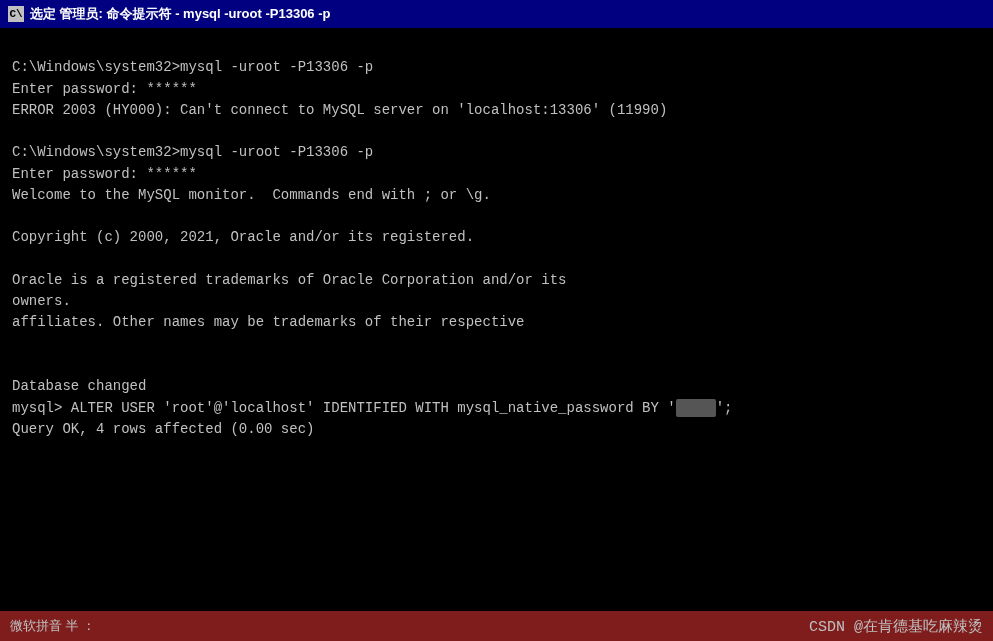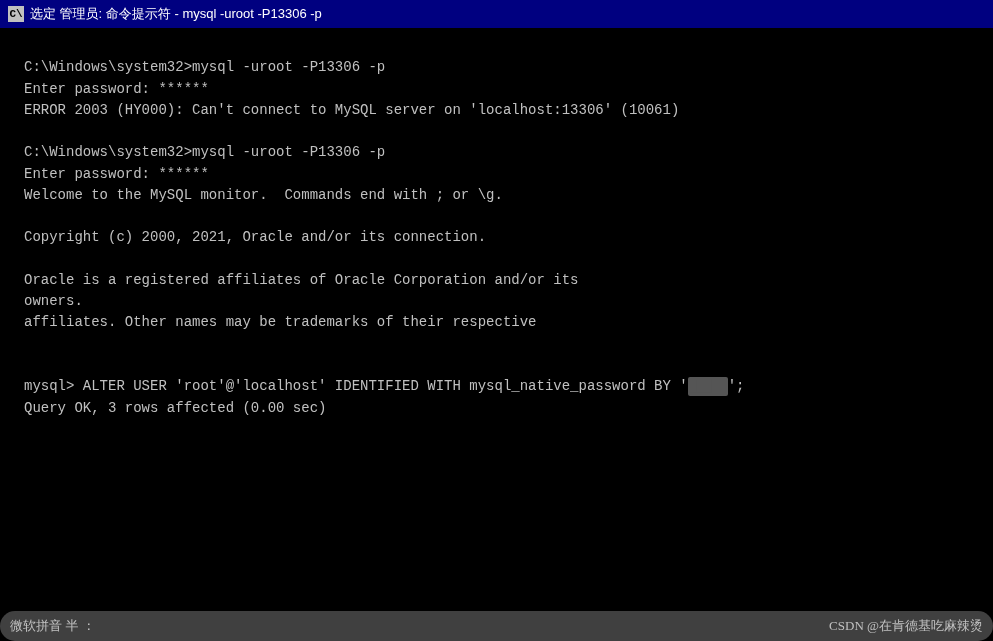"选定 管理员: 命令提示符 - mysql" .title-bar-text { font-weight: none -> bold }
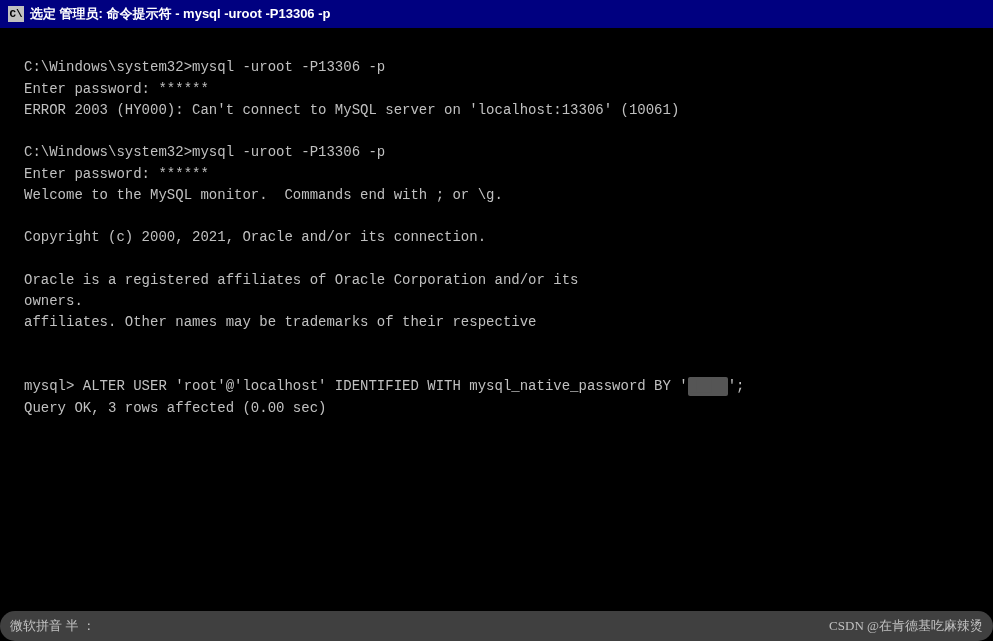"C:\Windows\system32>mysql -uroot -P13306" .terminal { padding: 8px 24px -> 8px 12px }
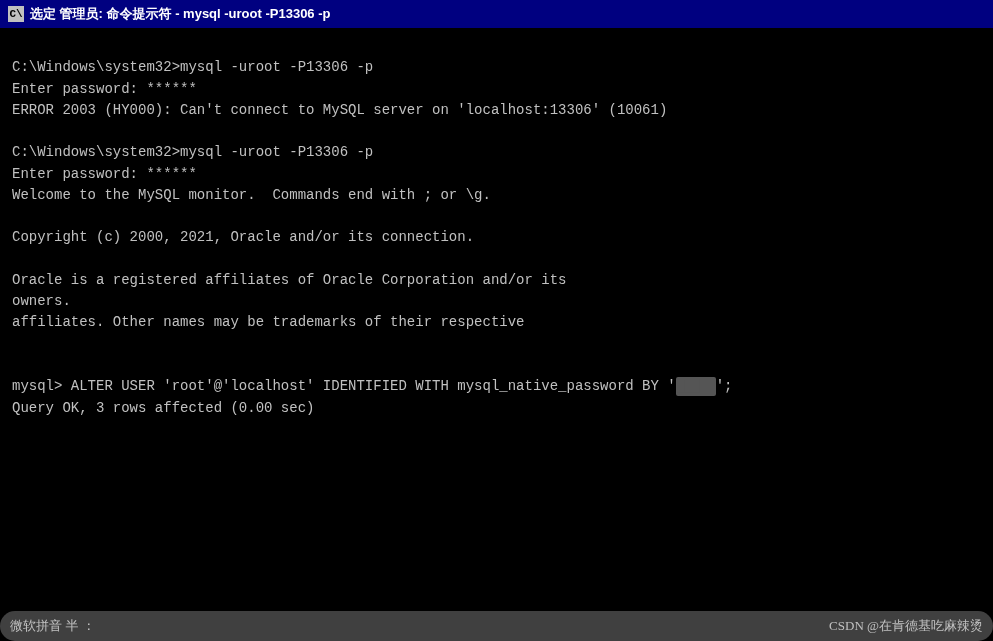"ERROR 2003 (HY000): Can't connect" div.line { text: 10061 -> 11990 }
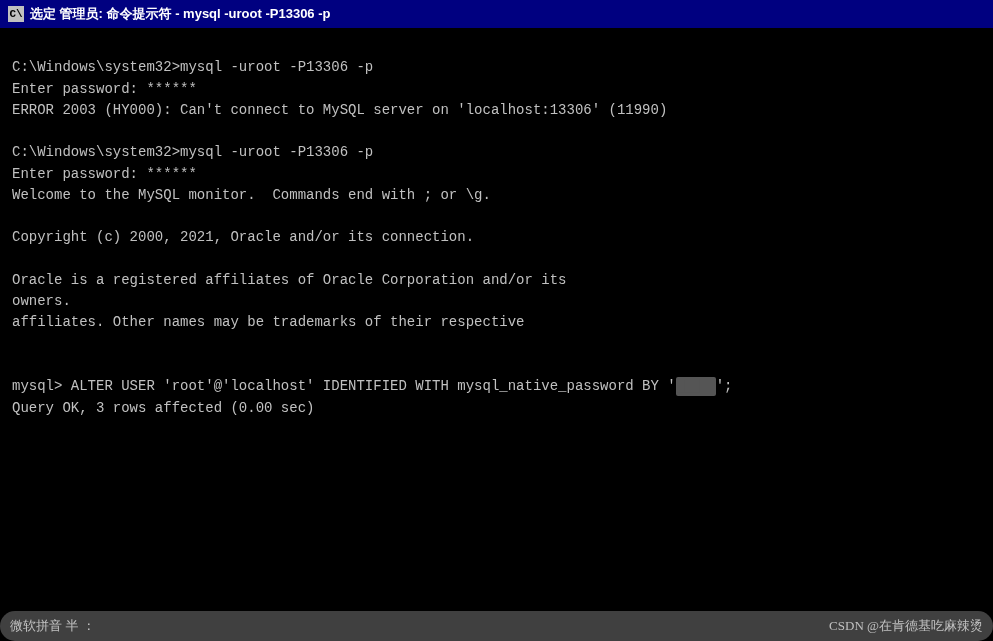"Copyright (c) 2000, 2021, Oracle" div.line { text: connection -> registered }
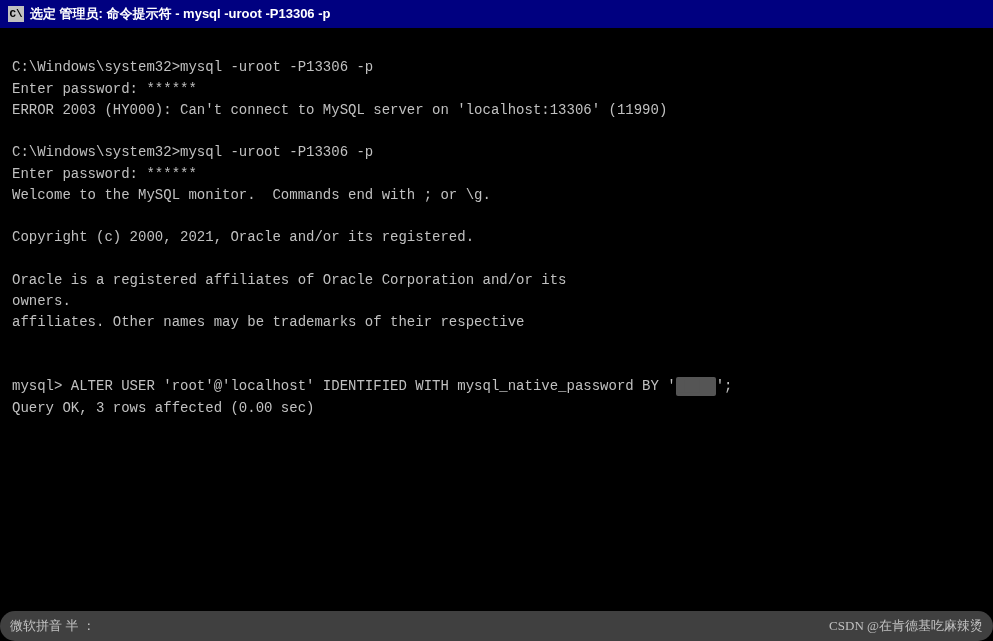"Oracle is a registered affiliates" div.line { text: affiliates -> trademarks }
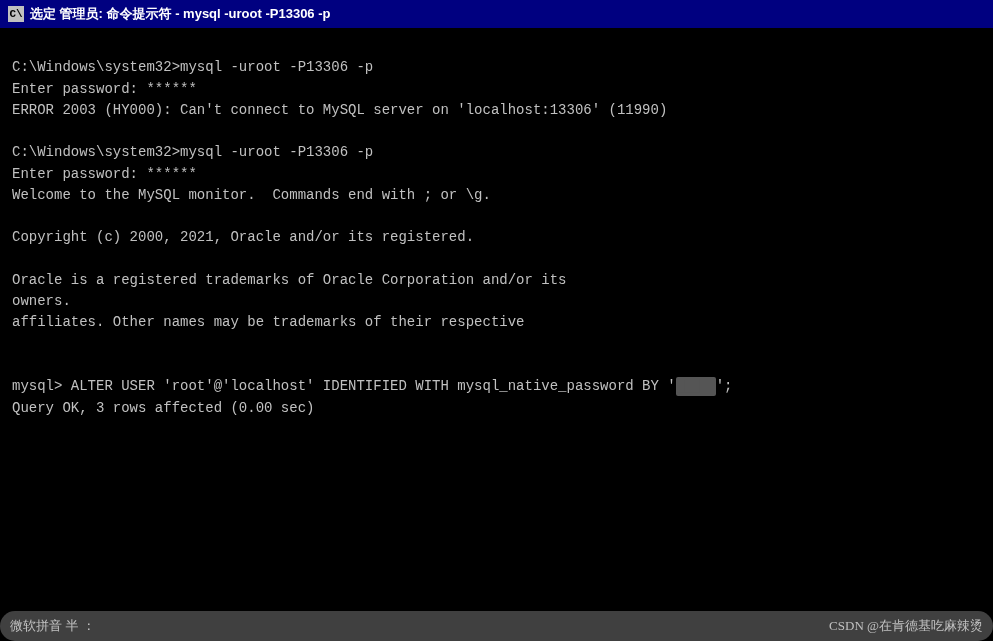"Database changed" div.line { html: none -> <div>Database changed</div> }
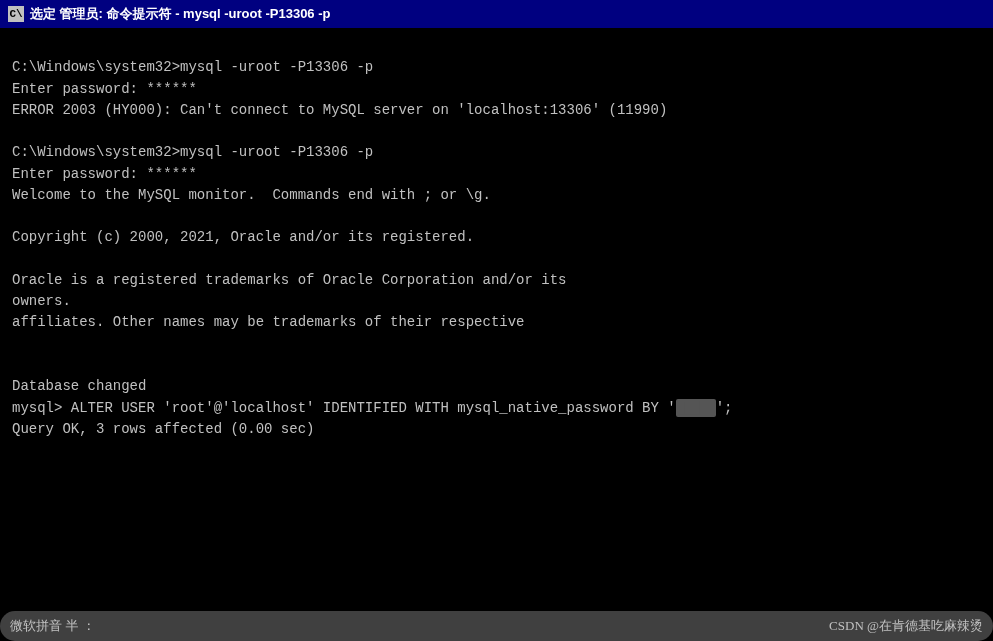"Query OK, 3 rows affected" div.line { text: 3 -> 4 }
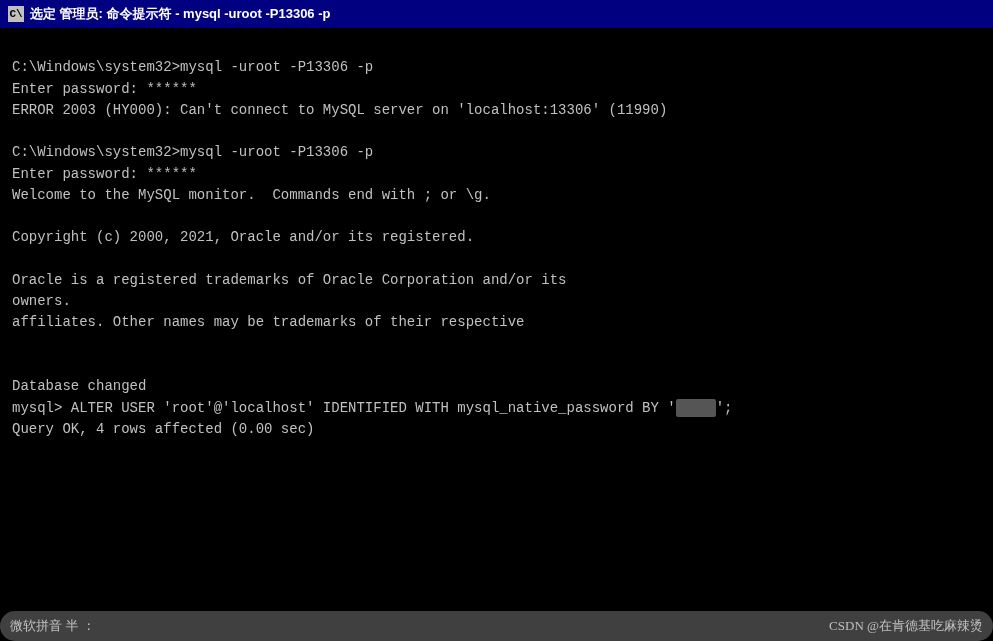"微软拼音 半 ：" .status-bar { background: #404040 -> #7f1d1d; border-radius: 15px -> none }
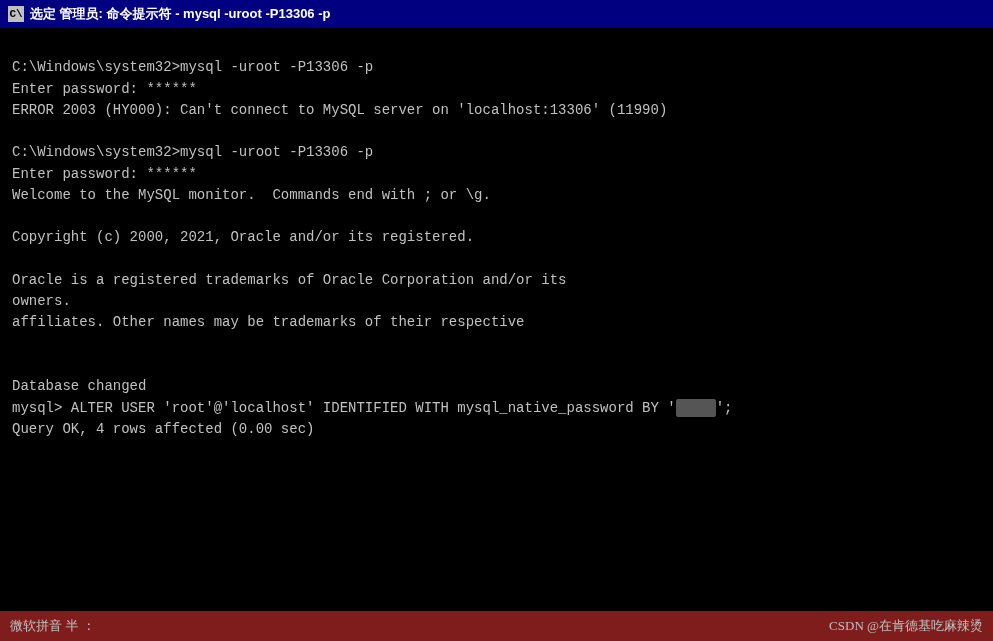"CSDN @在肯德基吃麻辣烫" .status-bar-right { font-family: Liberation Serif, serif -> Liberation Mono, monospace; font-size: 13px -> 15px }
